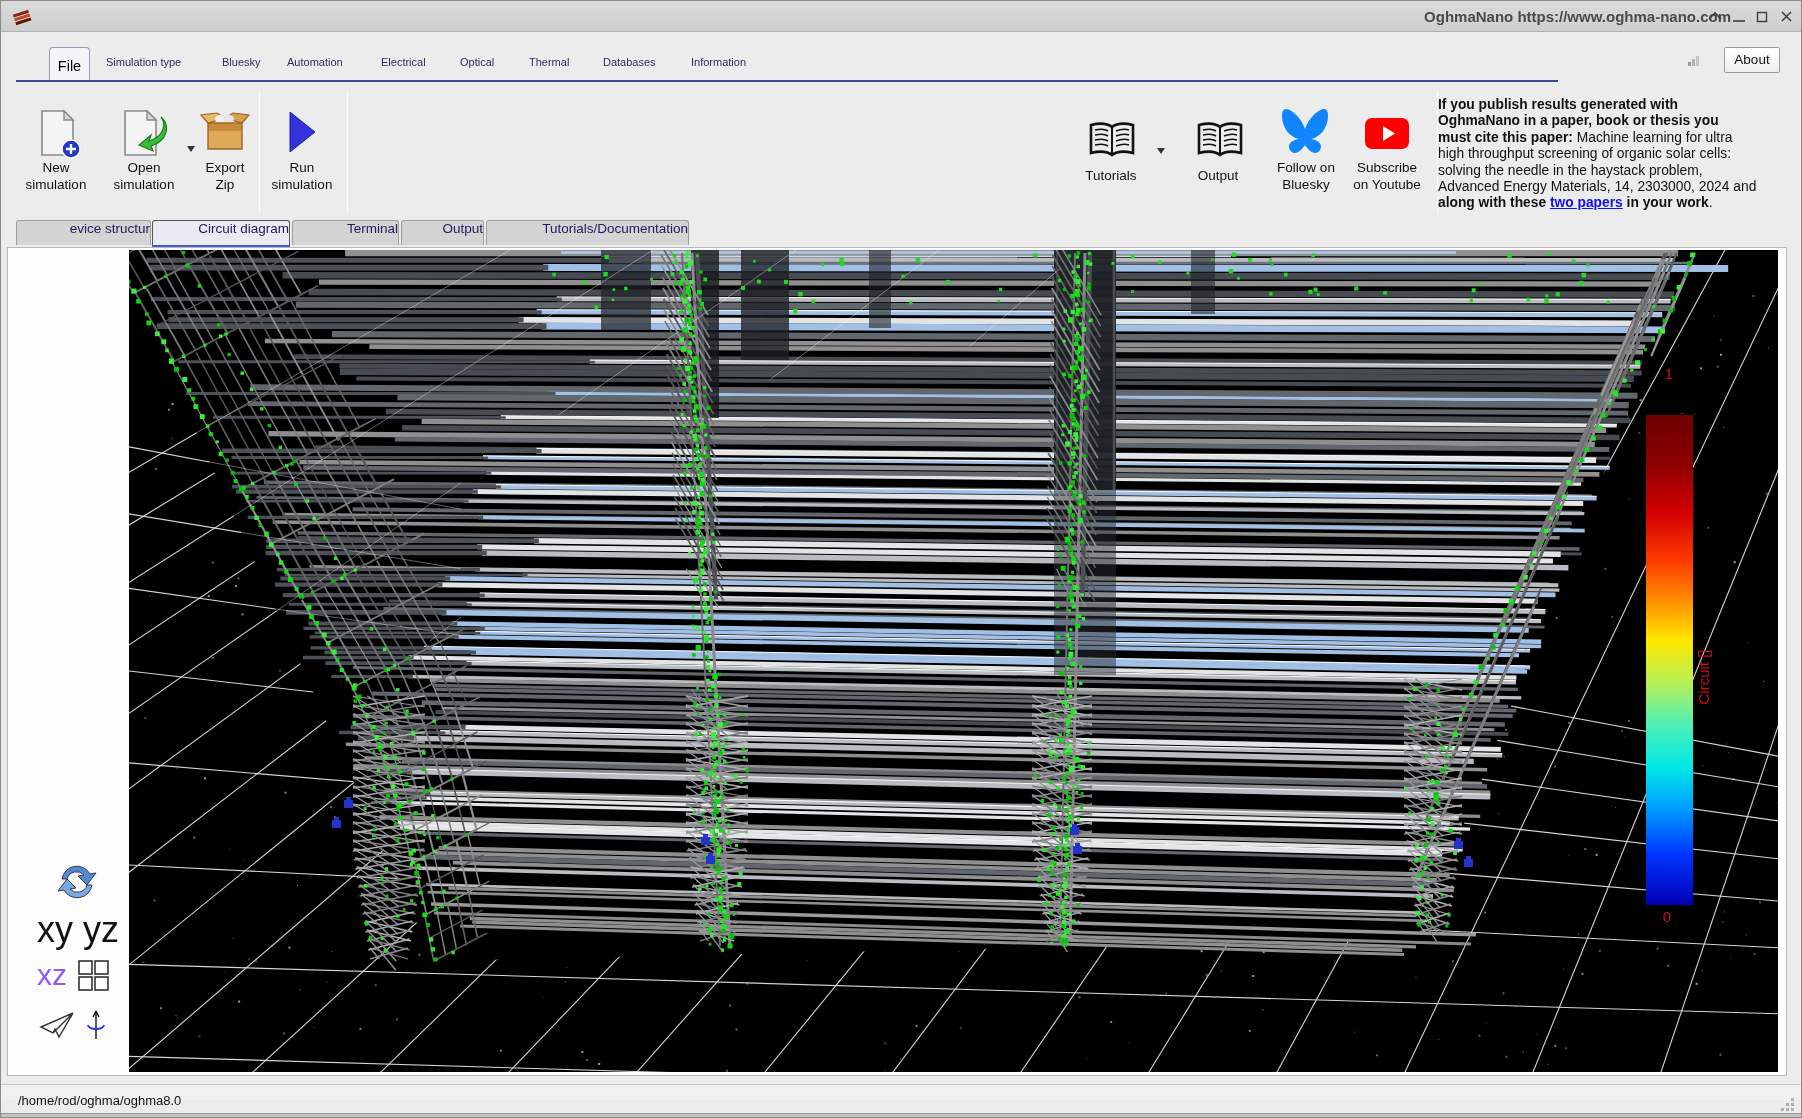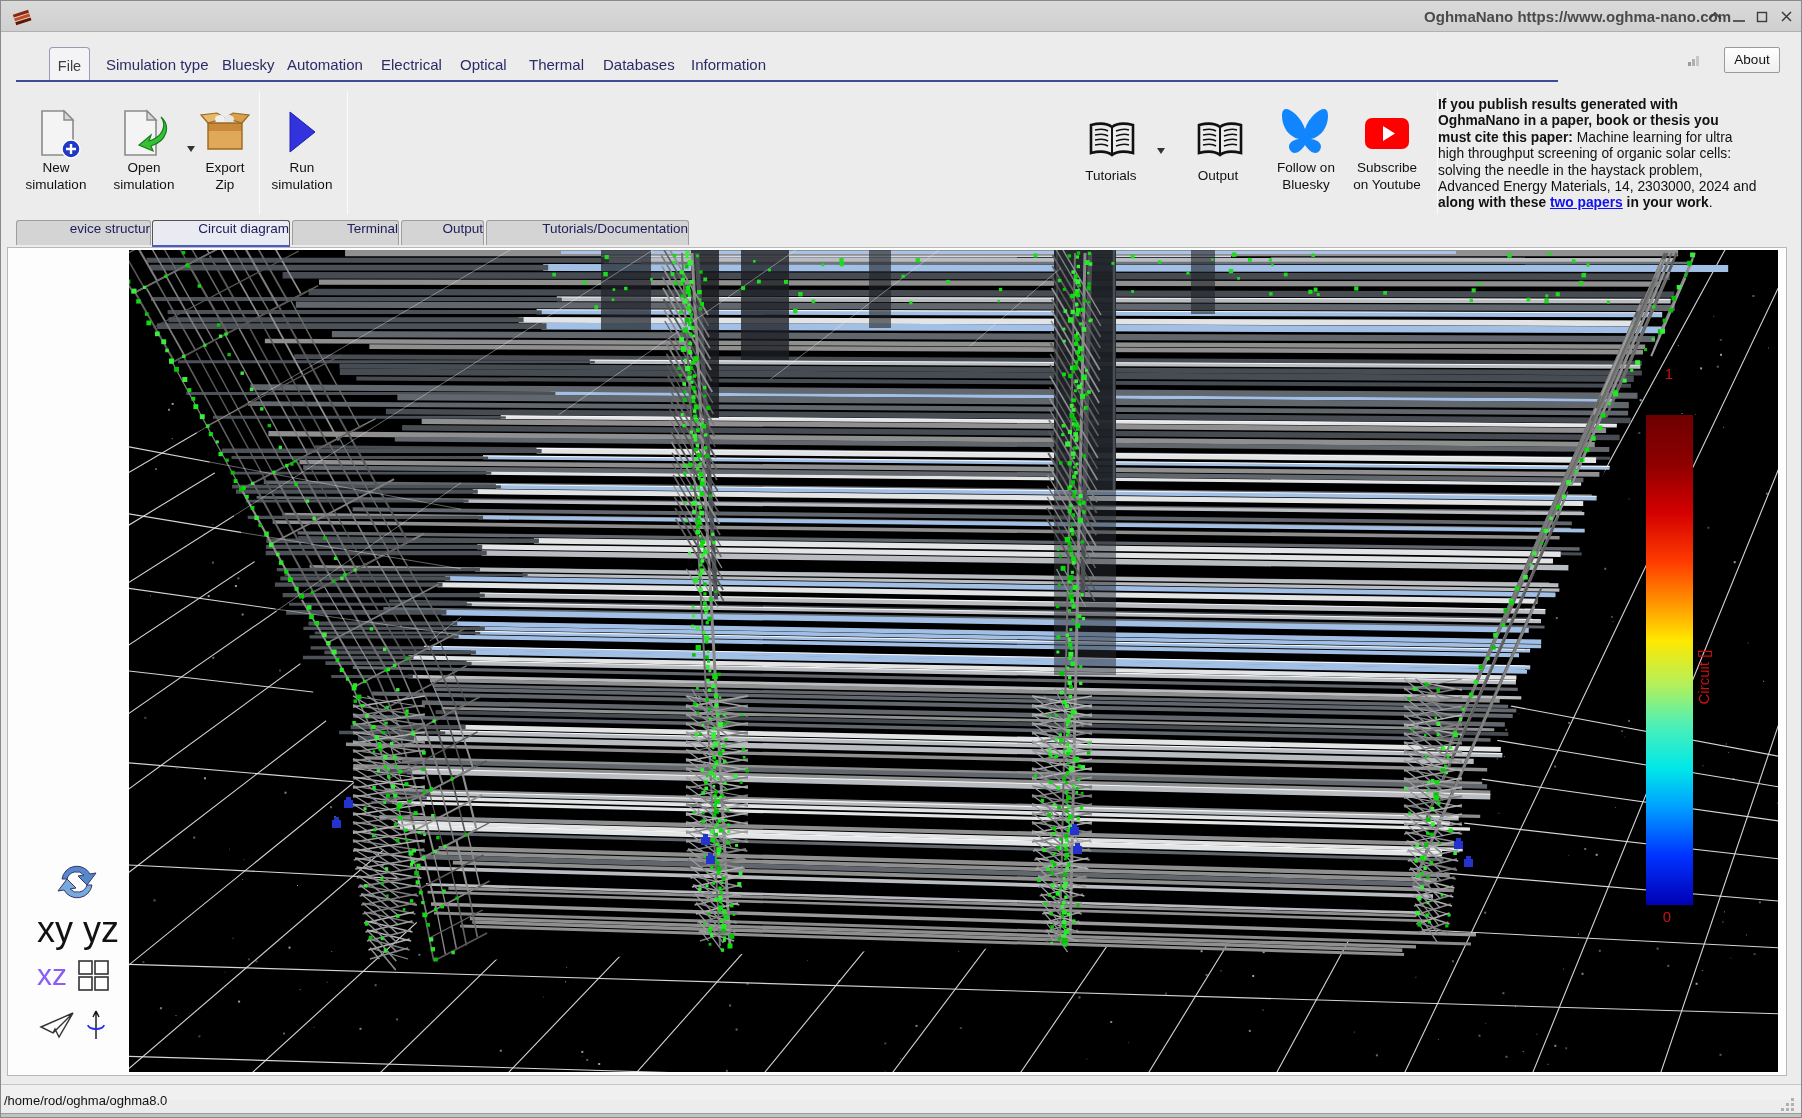"File" .filetab { color: #404040 -> #000000 }
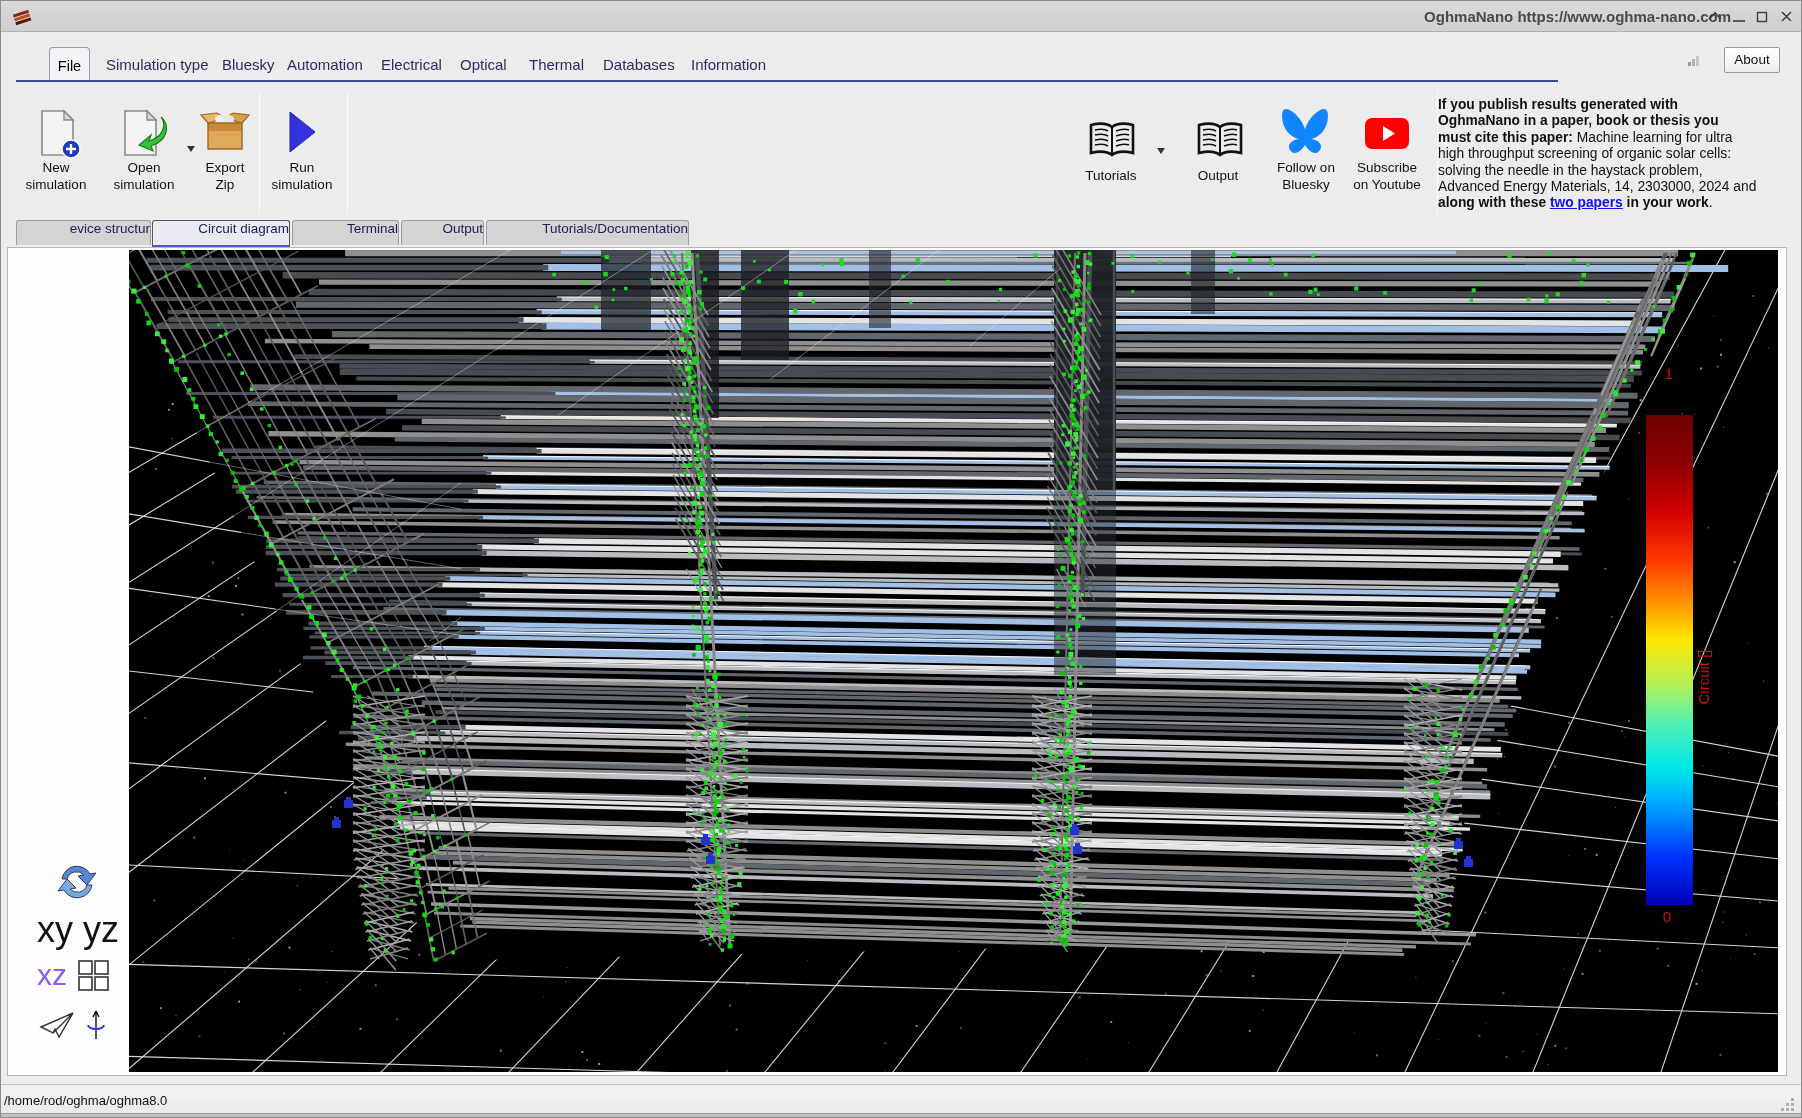"Simulation type" .menu { font-size: 15px -> 11px }
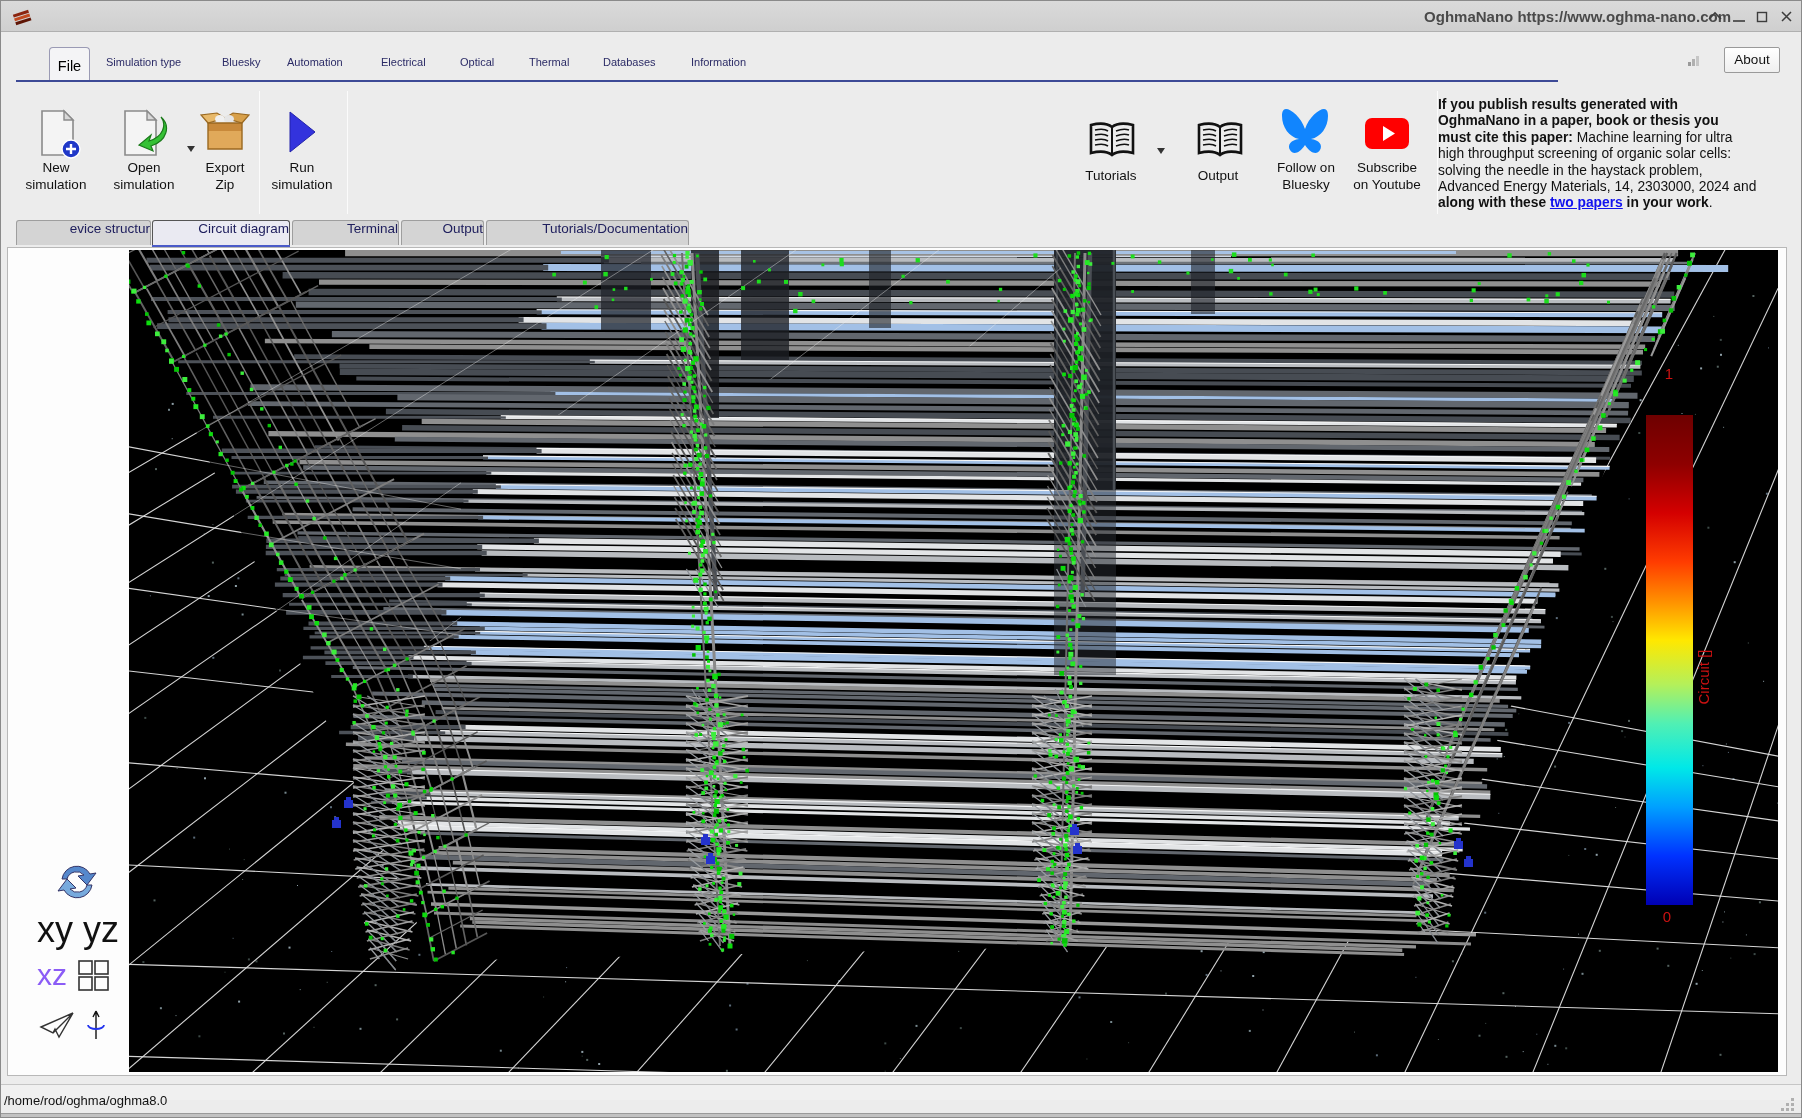"/home/rod/oghma/oghma8.0" .statusbar { padding: 8px 0 0 3px -> 8px 0 0 17px }
